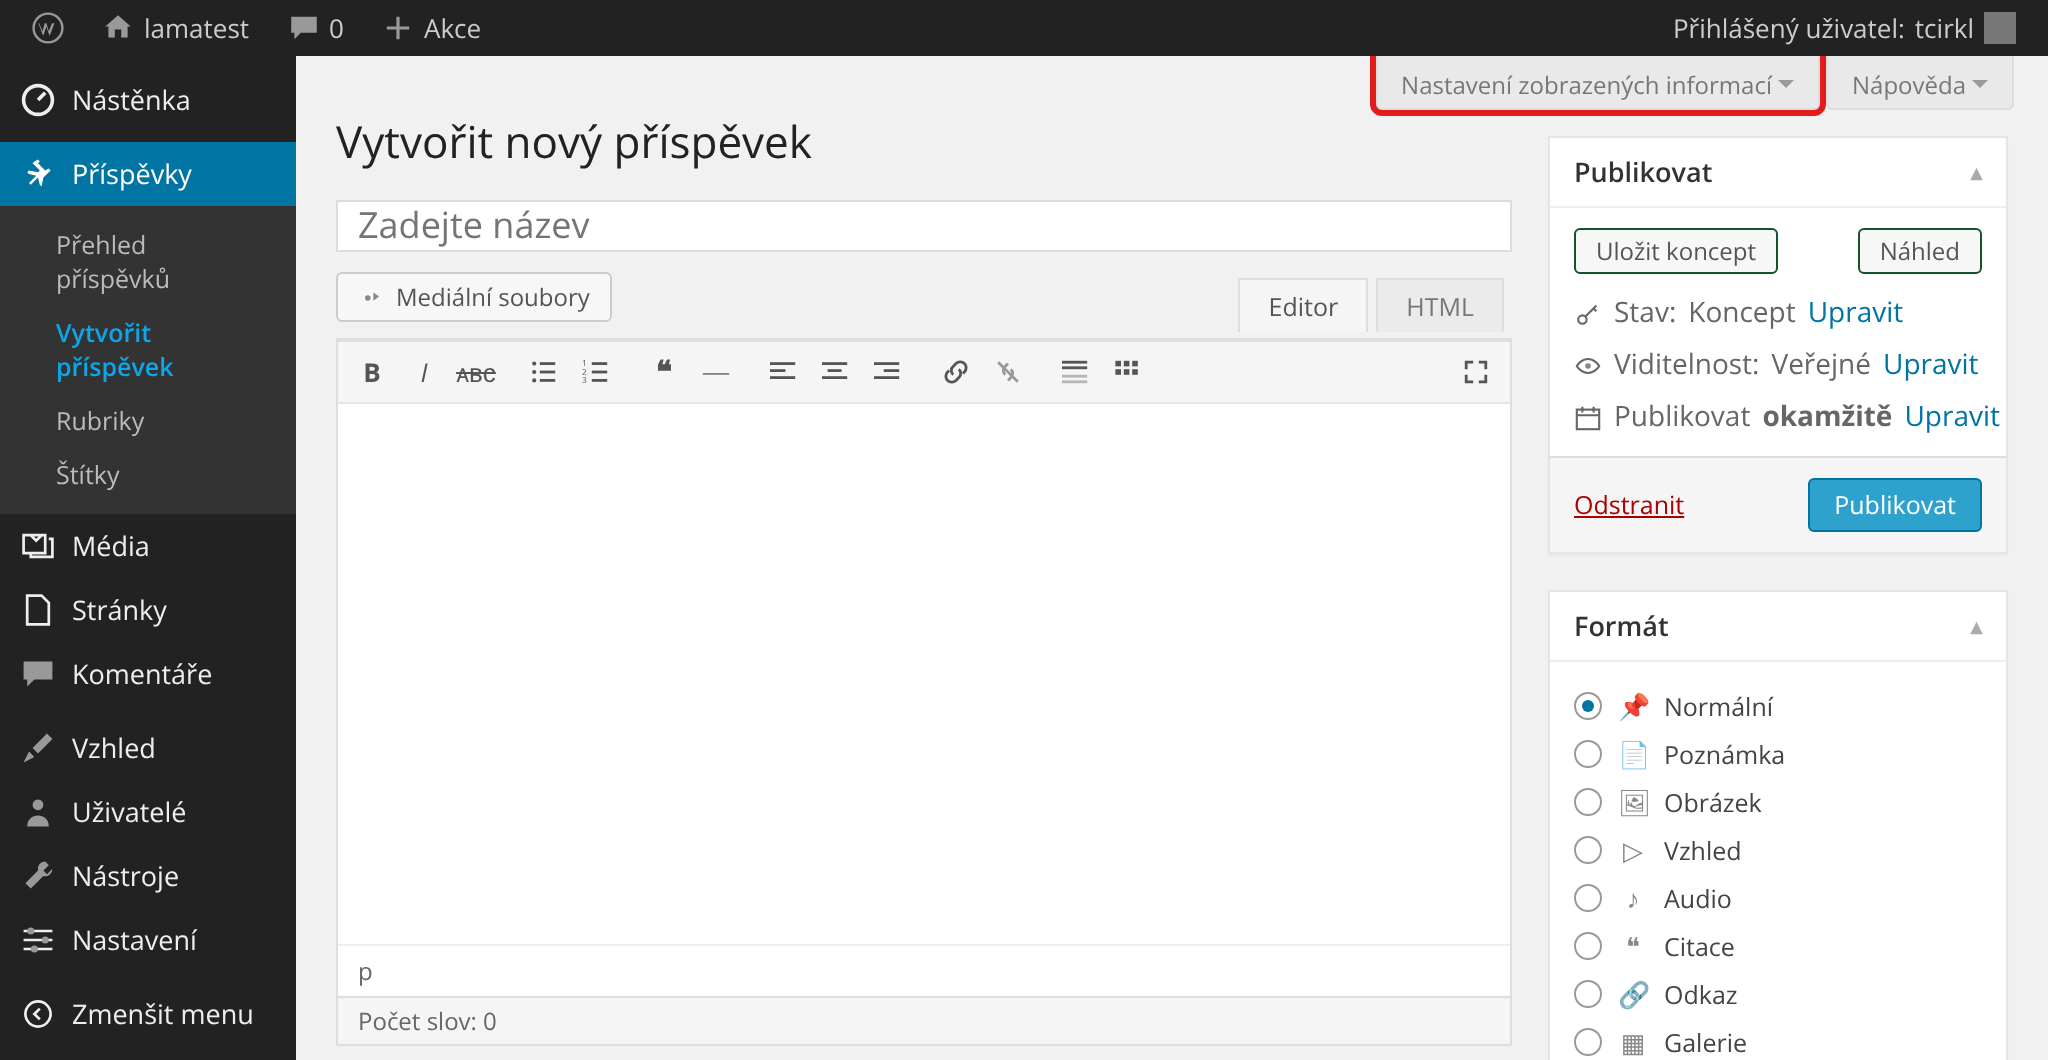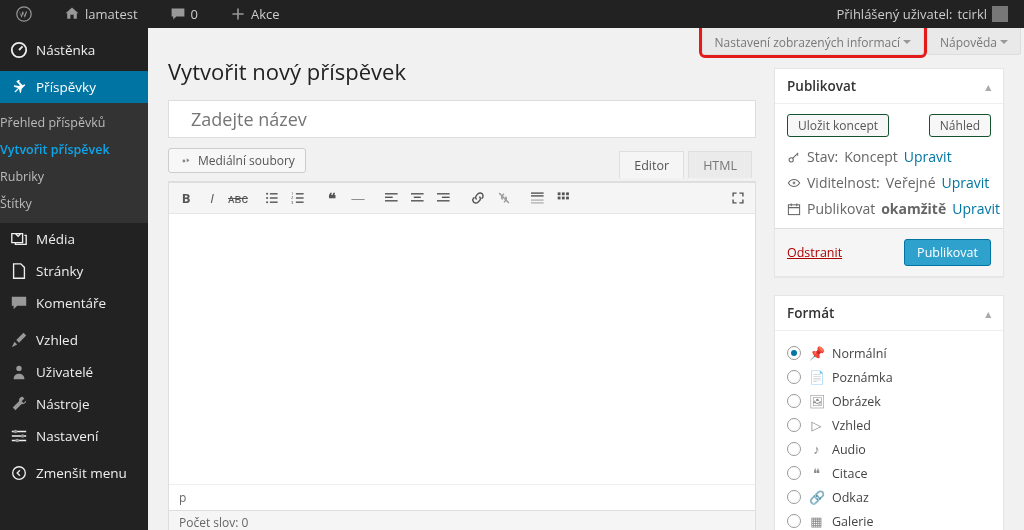"lamatest" .adminbar .left, .adminbar .right { gap: 16px -> 3px }
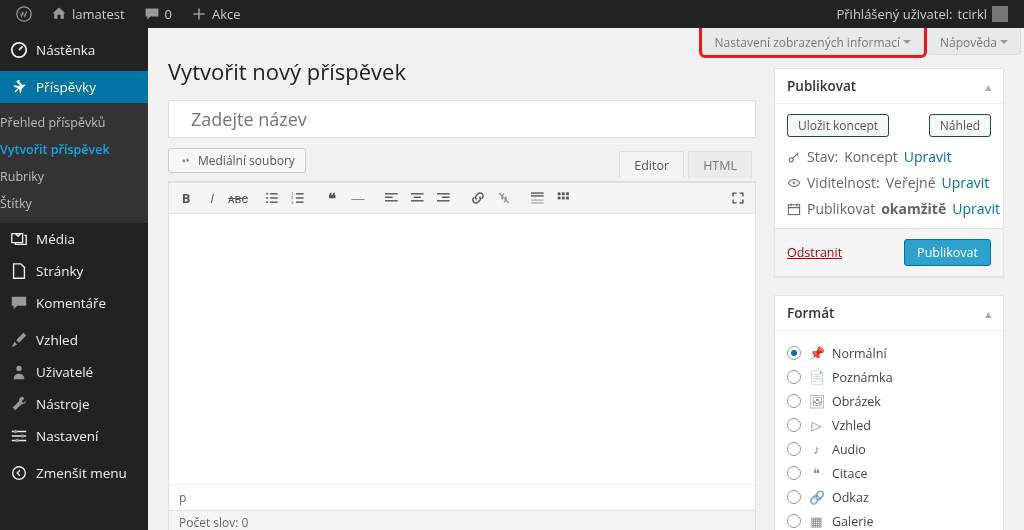"Nastavení zobrazených informací" .screen-meta { right: 3px -> 17px }
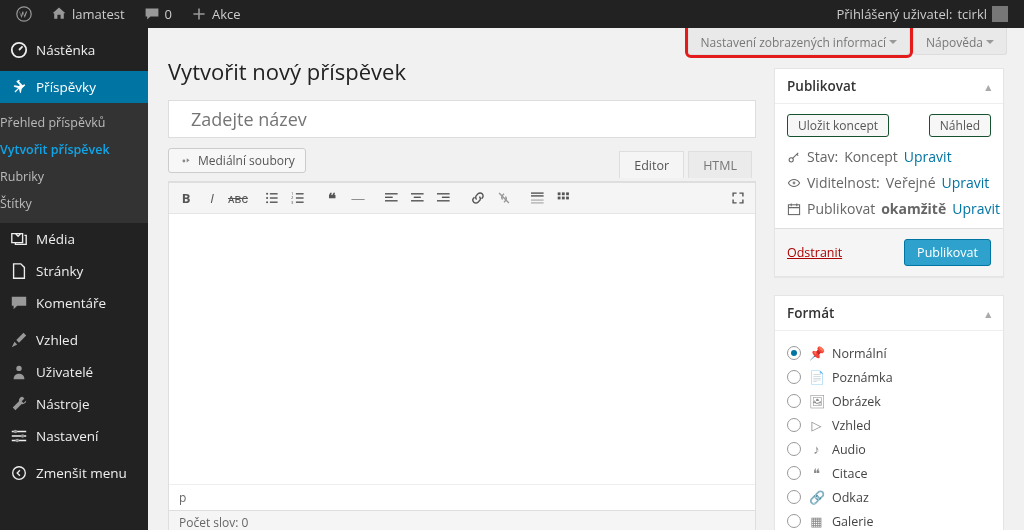"Přehled příspěvků" .submenu .sub-item { padding: 5px 0 -> 5px 28px }
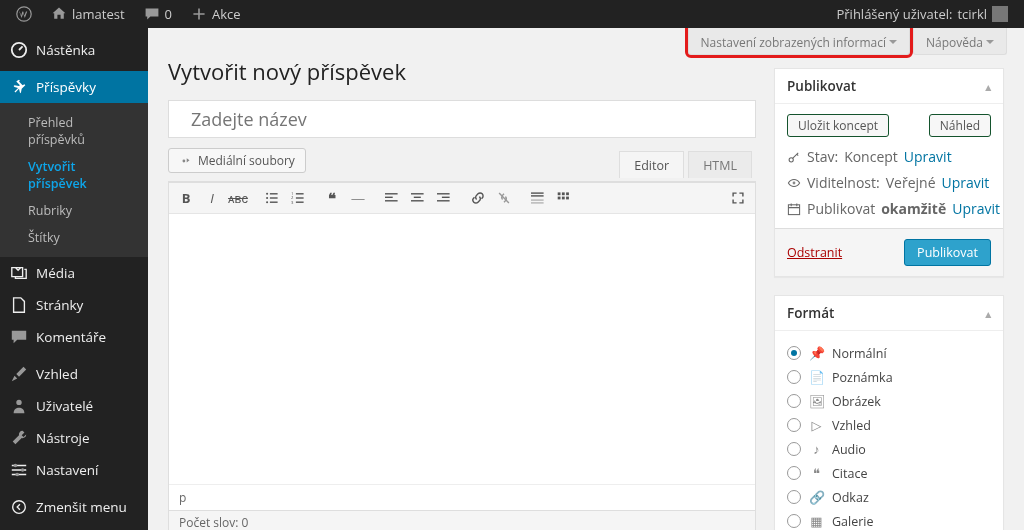"Zadejte název" .title-input { height: 38px -> 26px; padding: 6px 22px -> 6px 10px }
